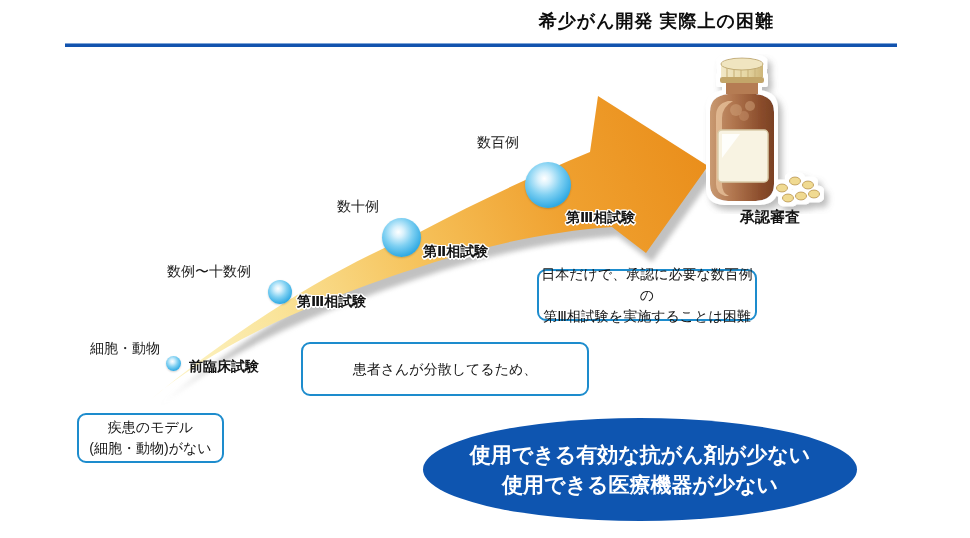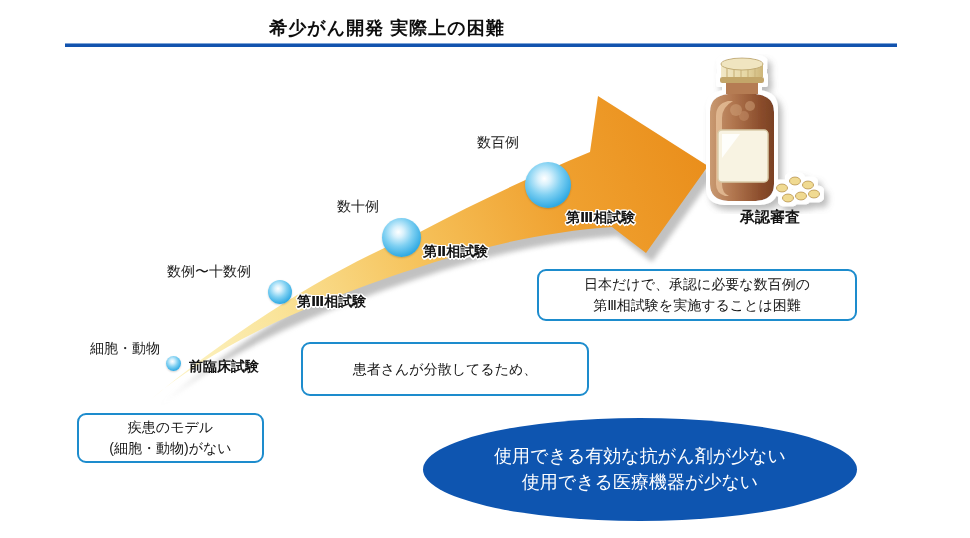"希少がん開発 実際上の困難" .page-title { text-align: center -> right; top: 16px -> 9px }
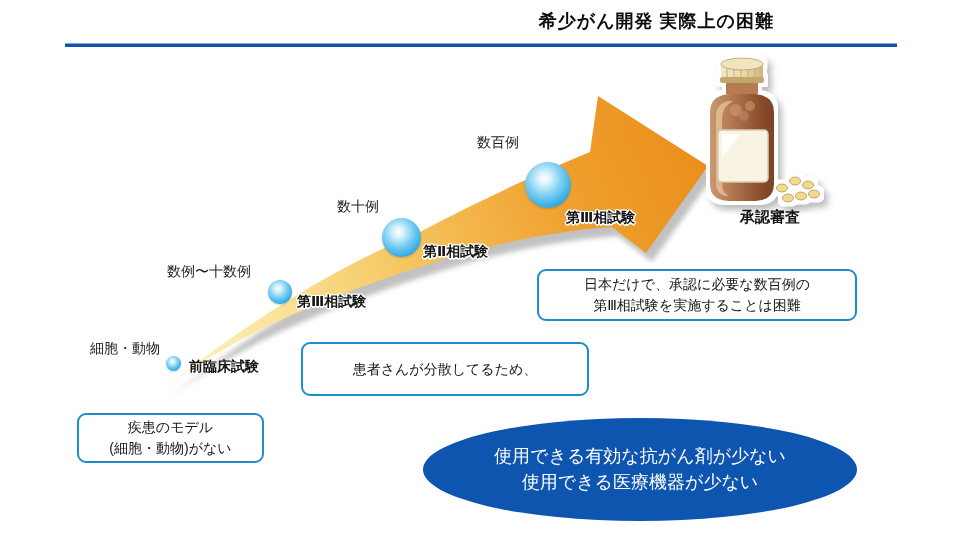"日本だけで、承認に必要な数百例の" .callout-3 { width: 320px -> 220px }
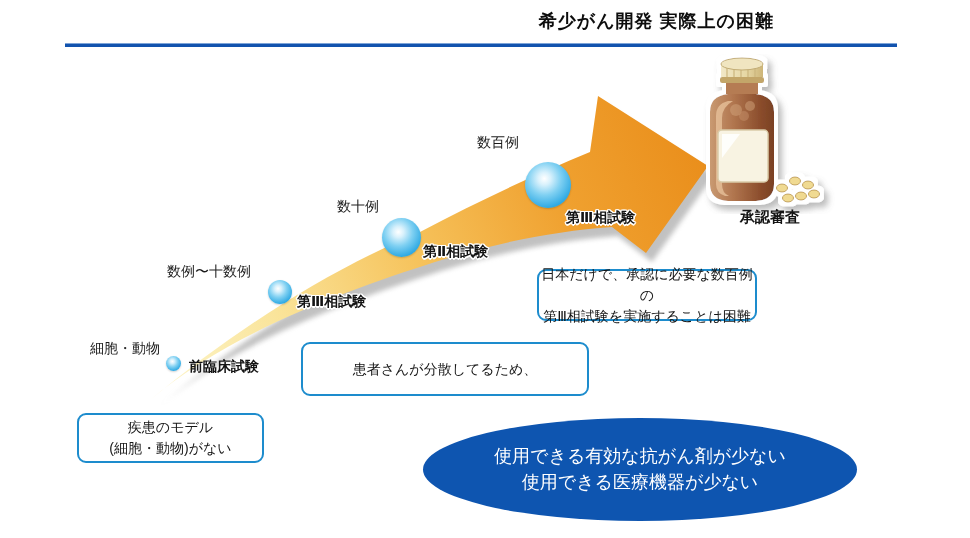"疾患のモデル" .callout-1 { width: 187px -> 147px }
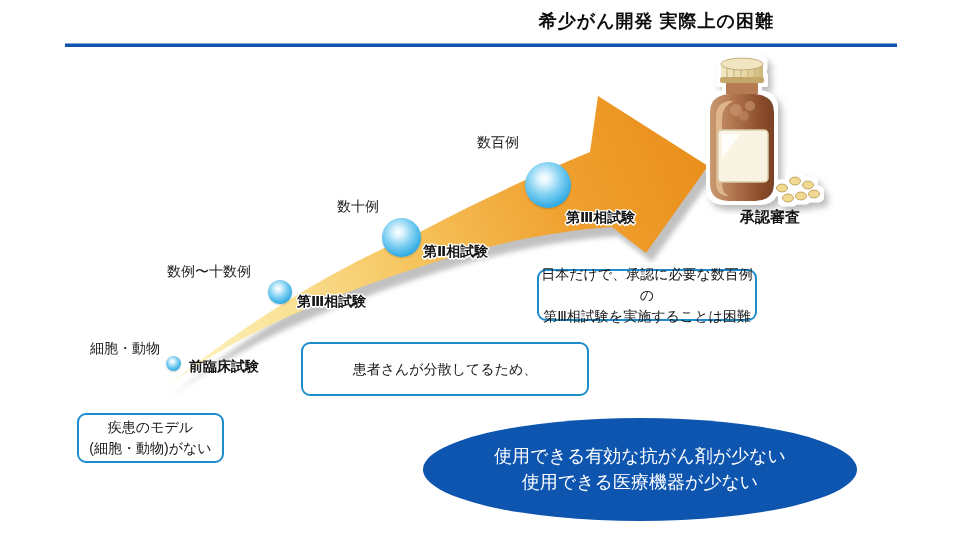"使用できる有効な抗がん剤が少ない" .conclusion-line { font-size: 18px -> 21px; font-weight: 400 -> 700 }
